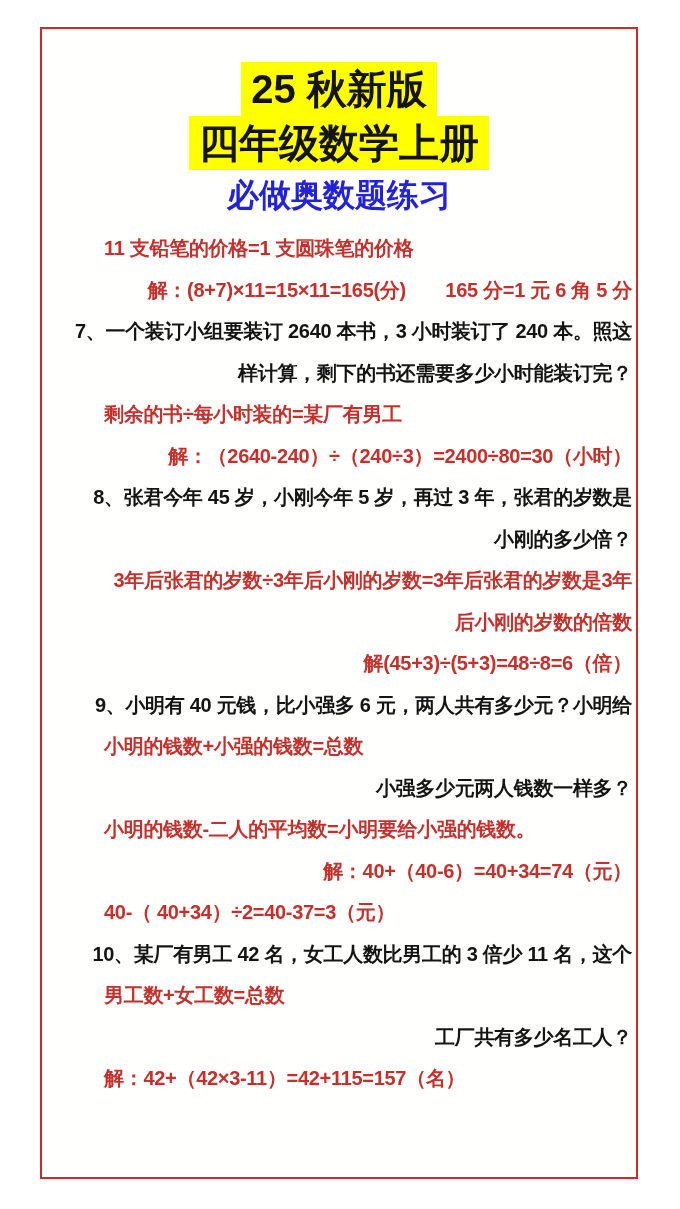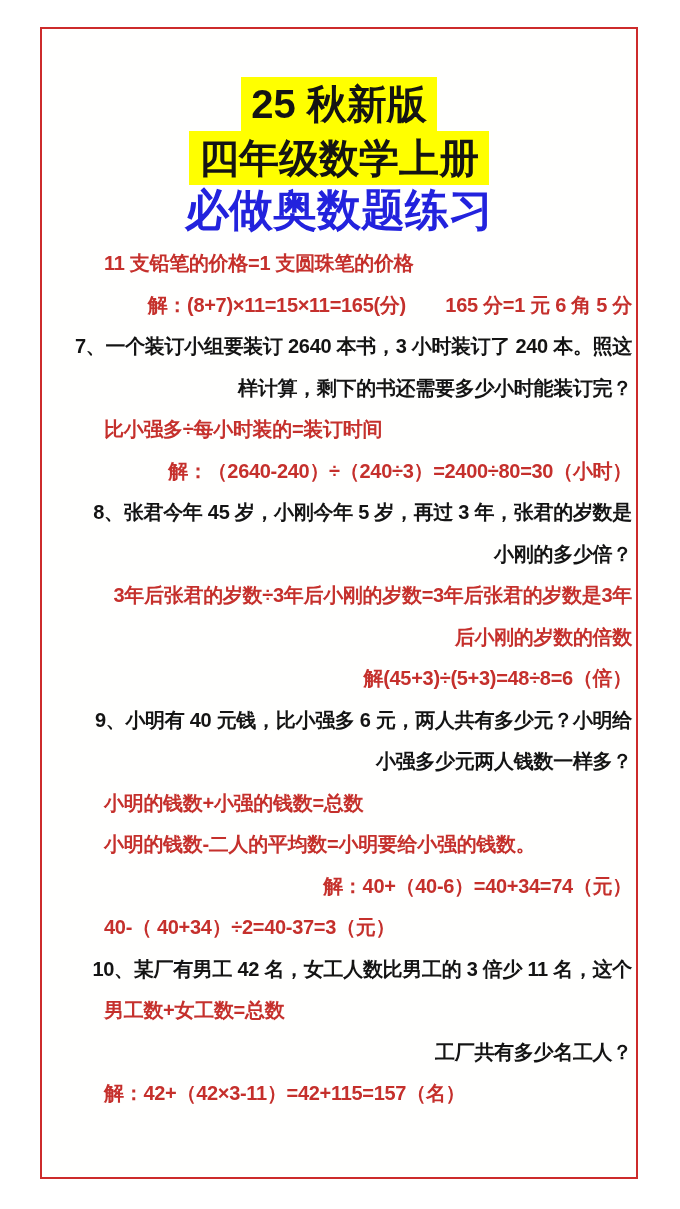"25 秋新版" .titles { padding-top: 48px -> 33px }
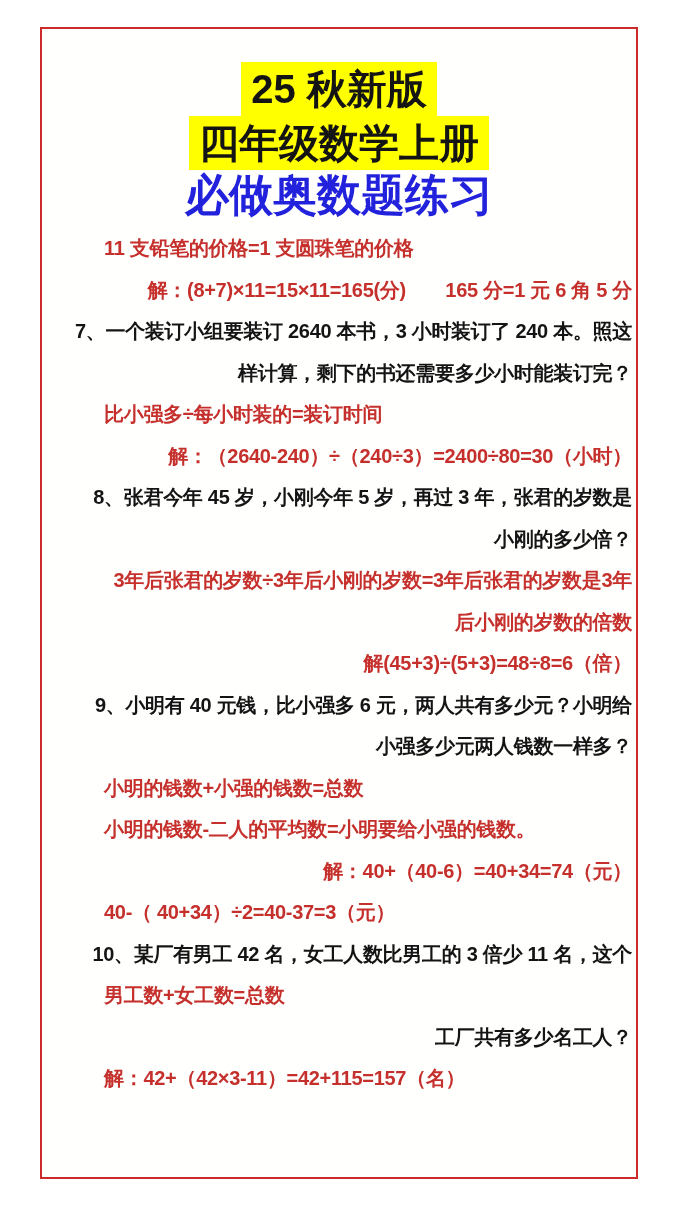"必做奥数题练习" .blue-title { font-size: 44px -> 32px }
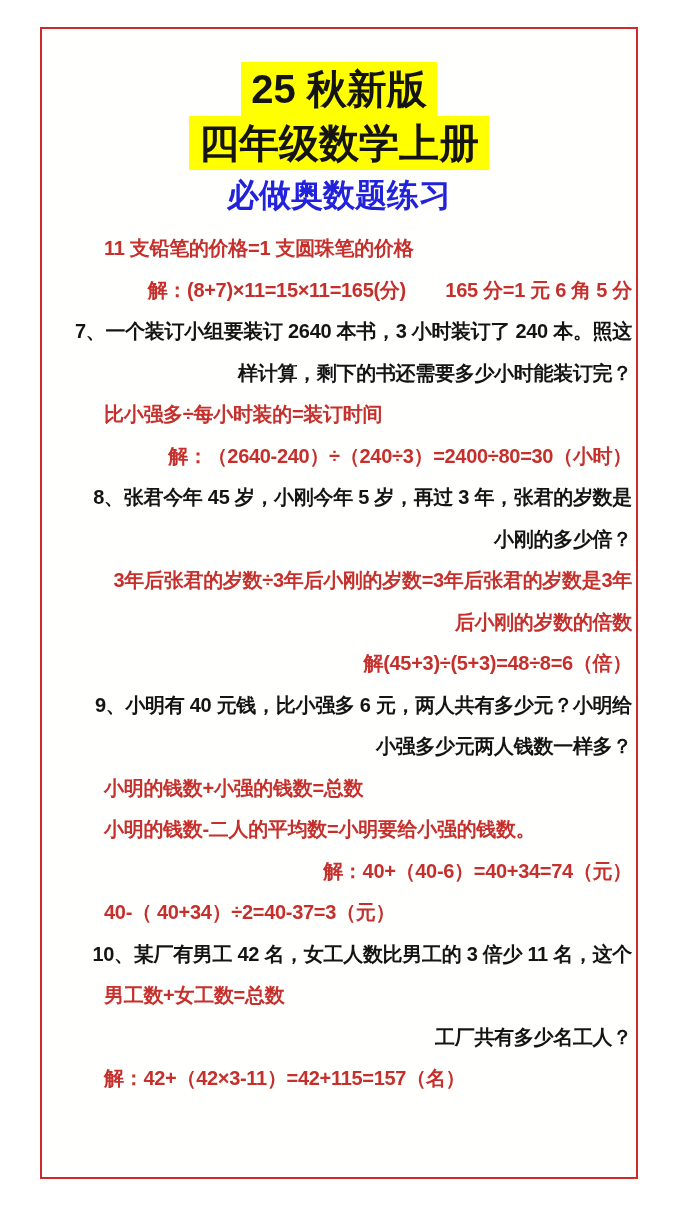"比小强多÷每小时装的=装订时间" div.line { text: 比小强多÷每小时装的=装订时间 -> 剩余的书÷每小时装的=某厂有男工 }
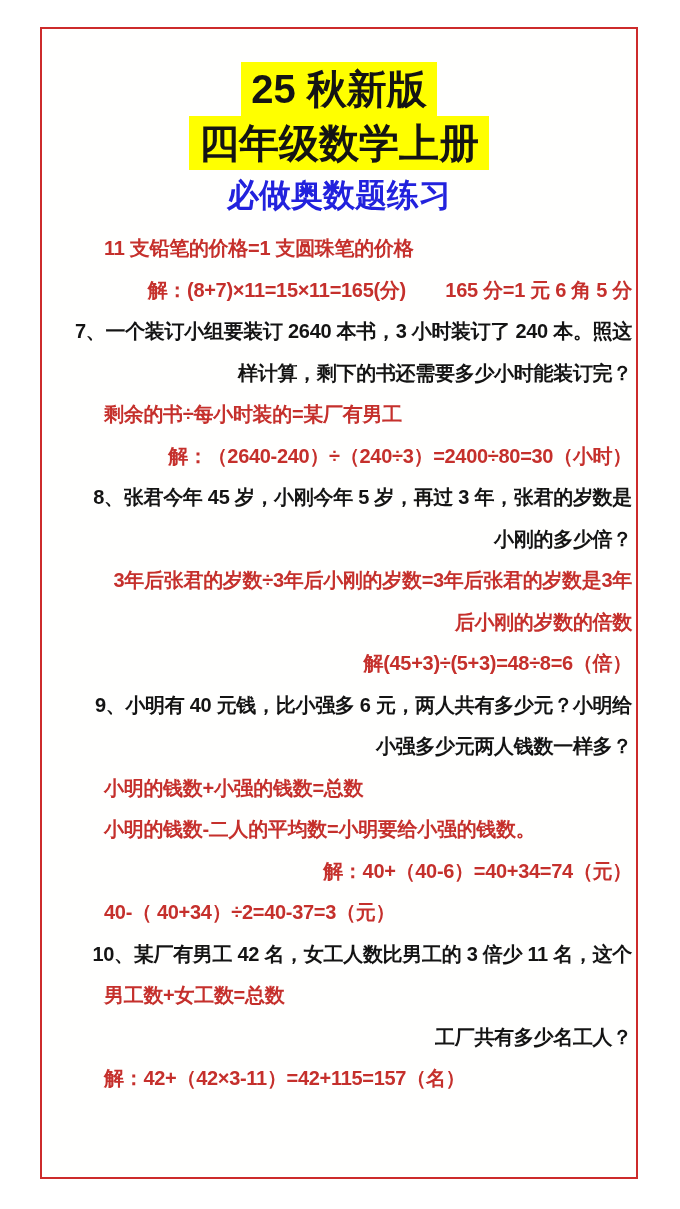"小强多少元两人钱数一样多？" div.line { order: before "小明的钱数+小强的钱数=总数" -> after "小明的钱数+小强的钱数=总数" }
